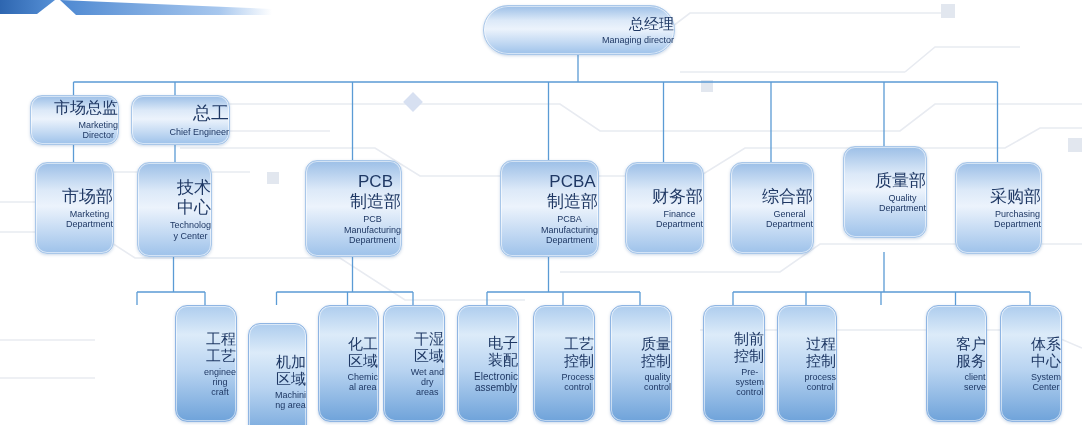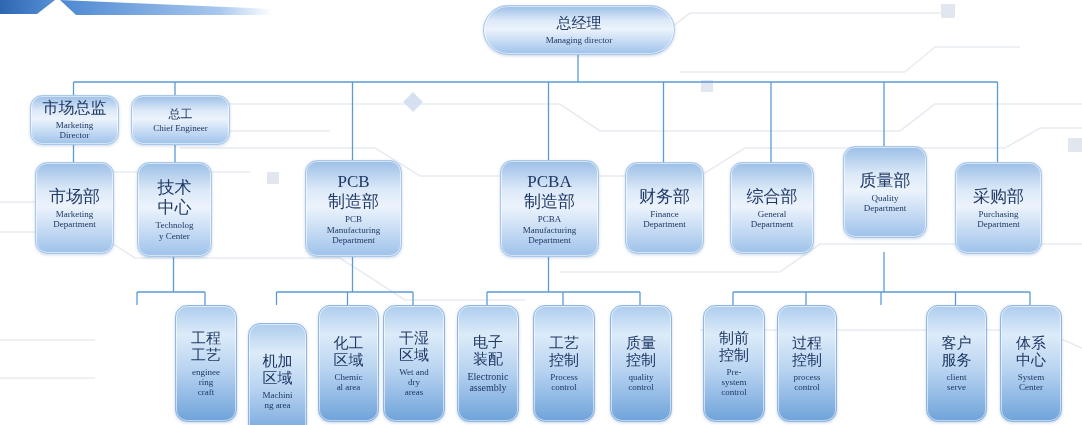"总经理" .node { align-items: center -> flex-end; font-family: Liberation Serif, serif -> none }
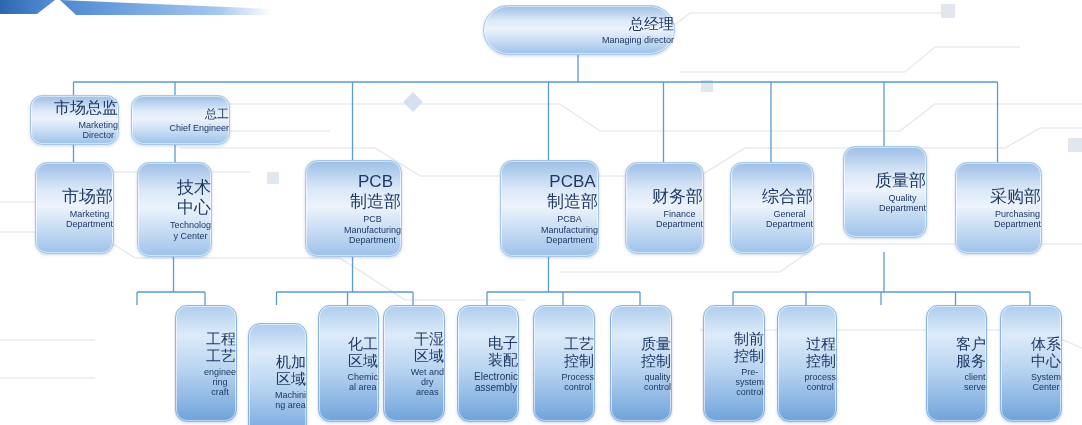"总工" div.zh { font-size: 12px -> 18px }
